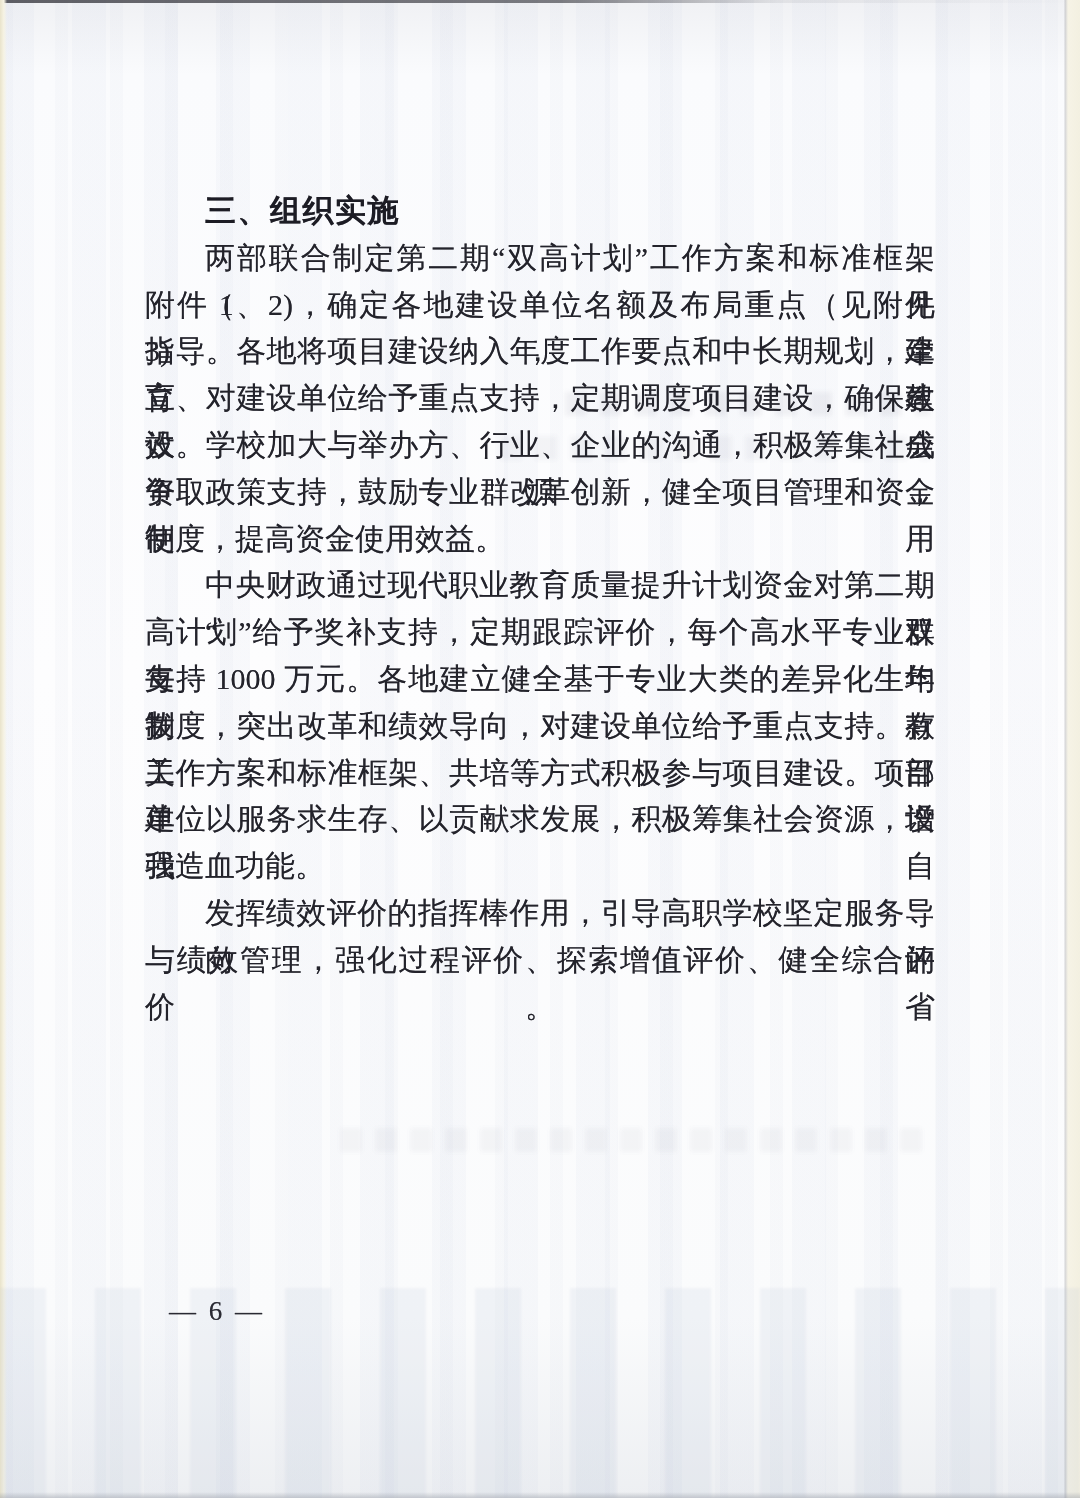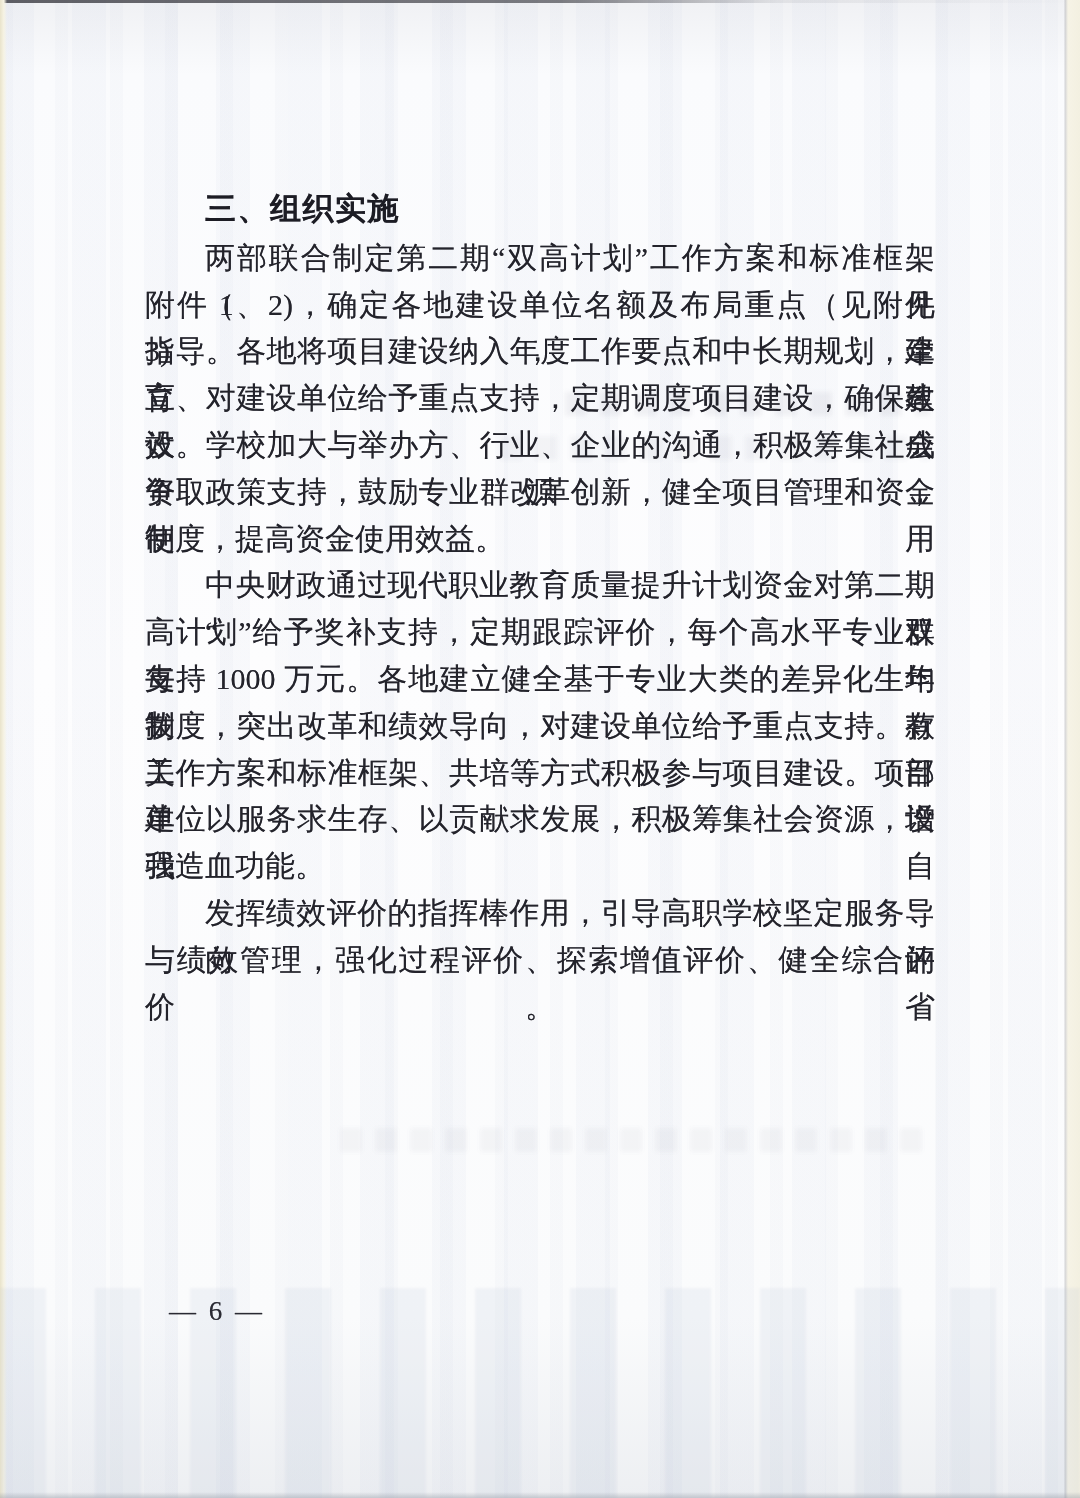"三、组织实施" .heading { font-family: Liberation Mono, monospace -> Liberation Sans, sans-serif }
